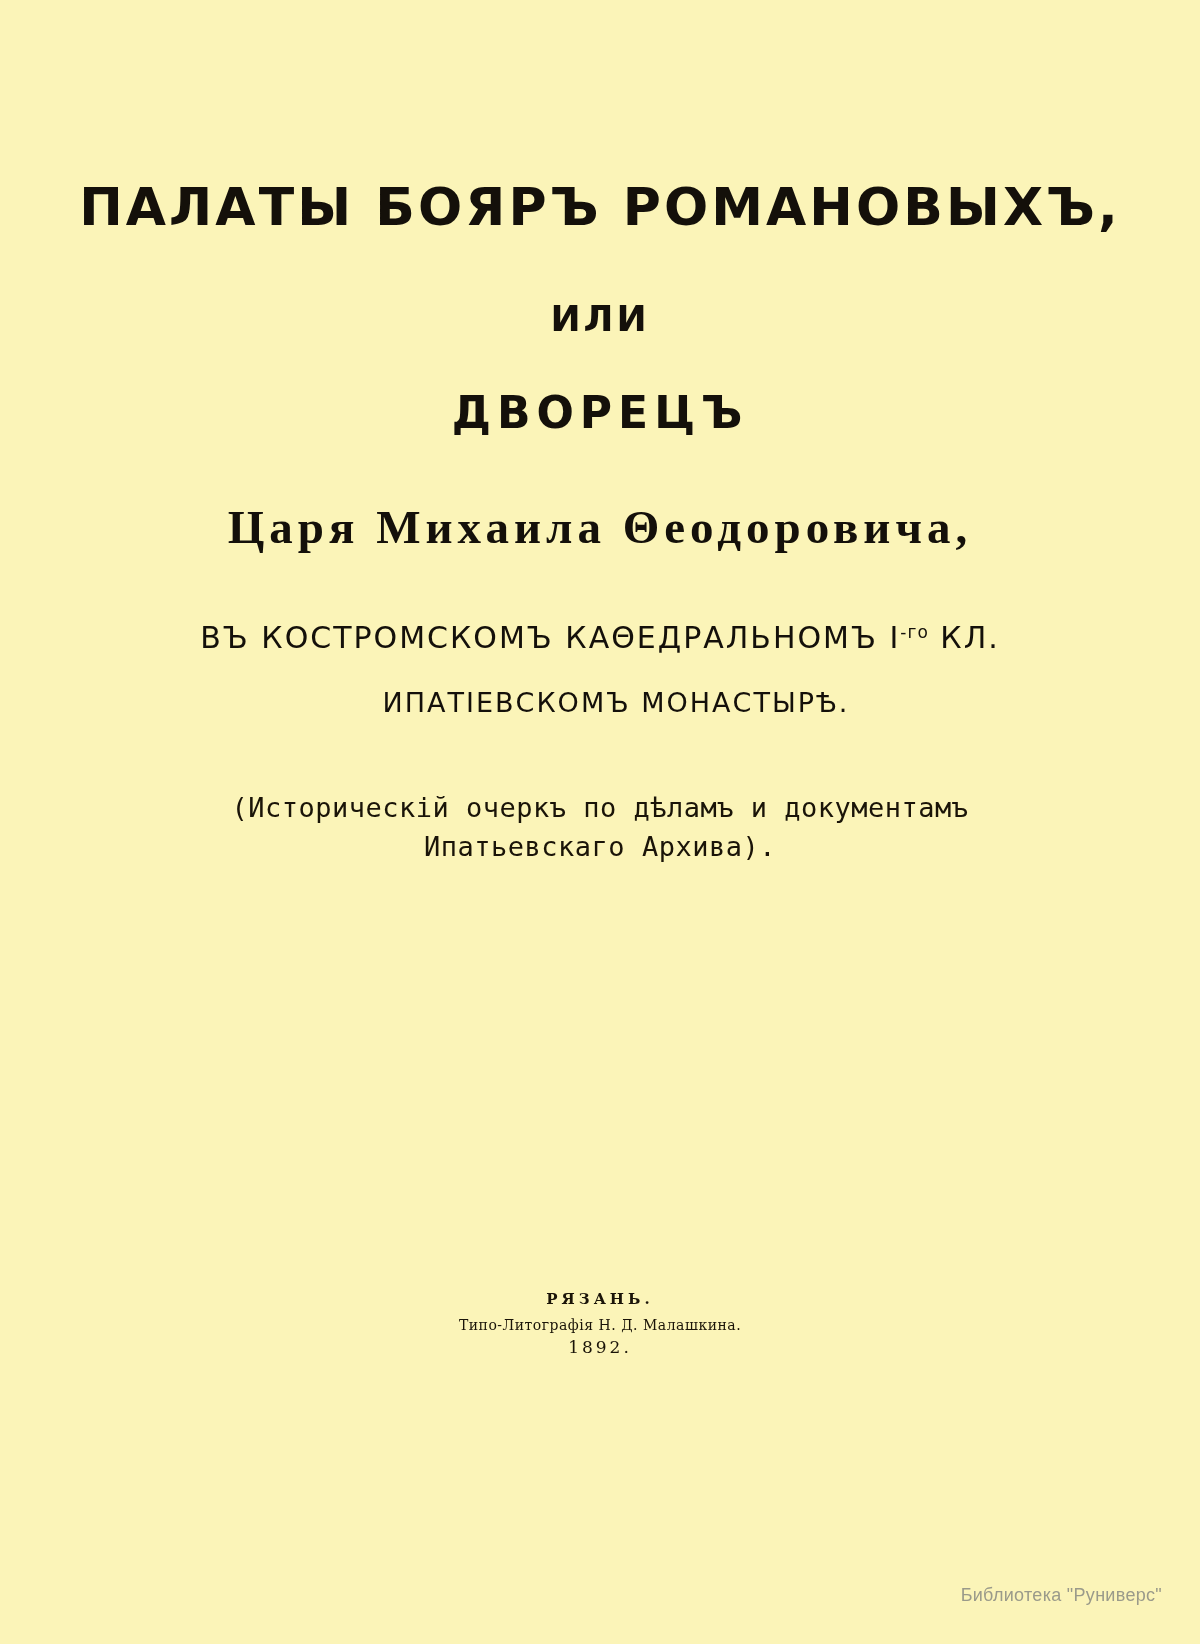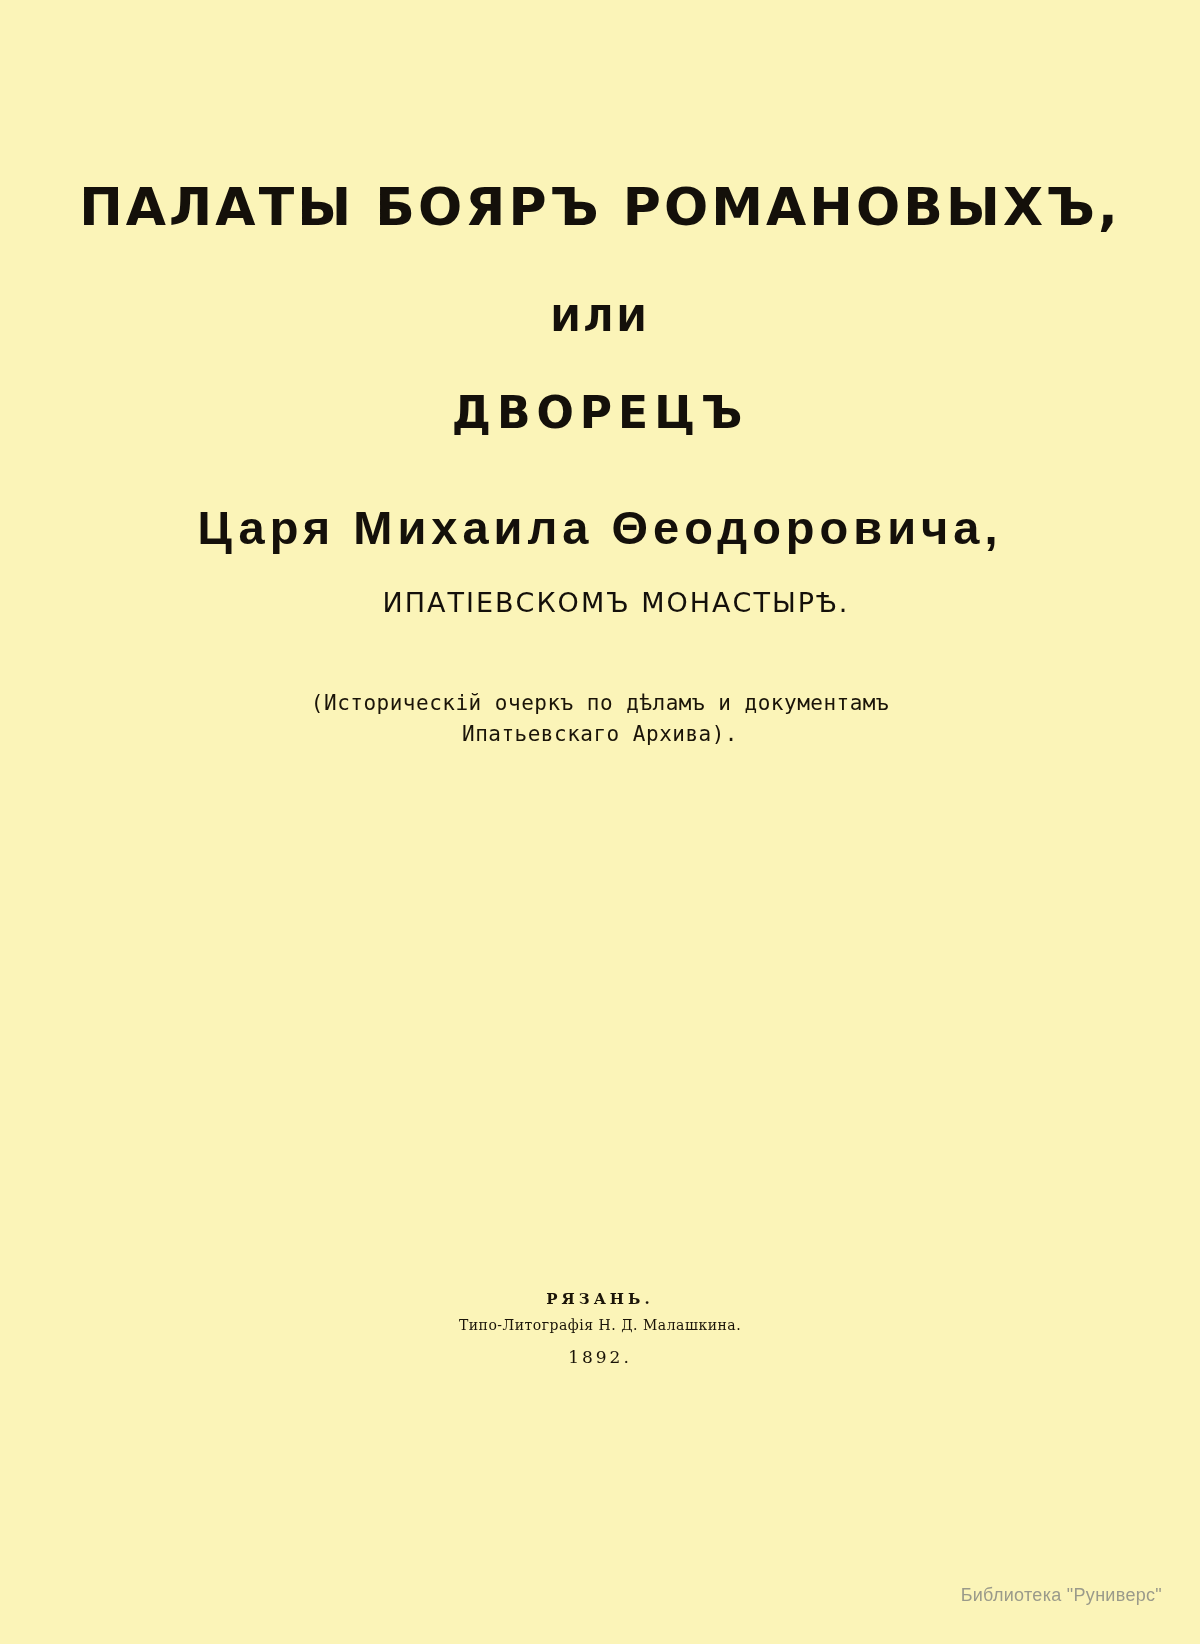"Царя Михаила Θеодоровича," .l-tsar { font-family: Liberation Sans, sans-serif -> Liberation Serif, serif }
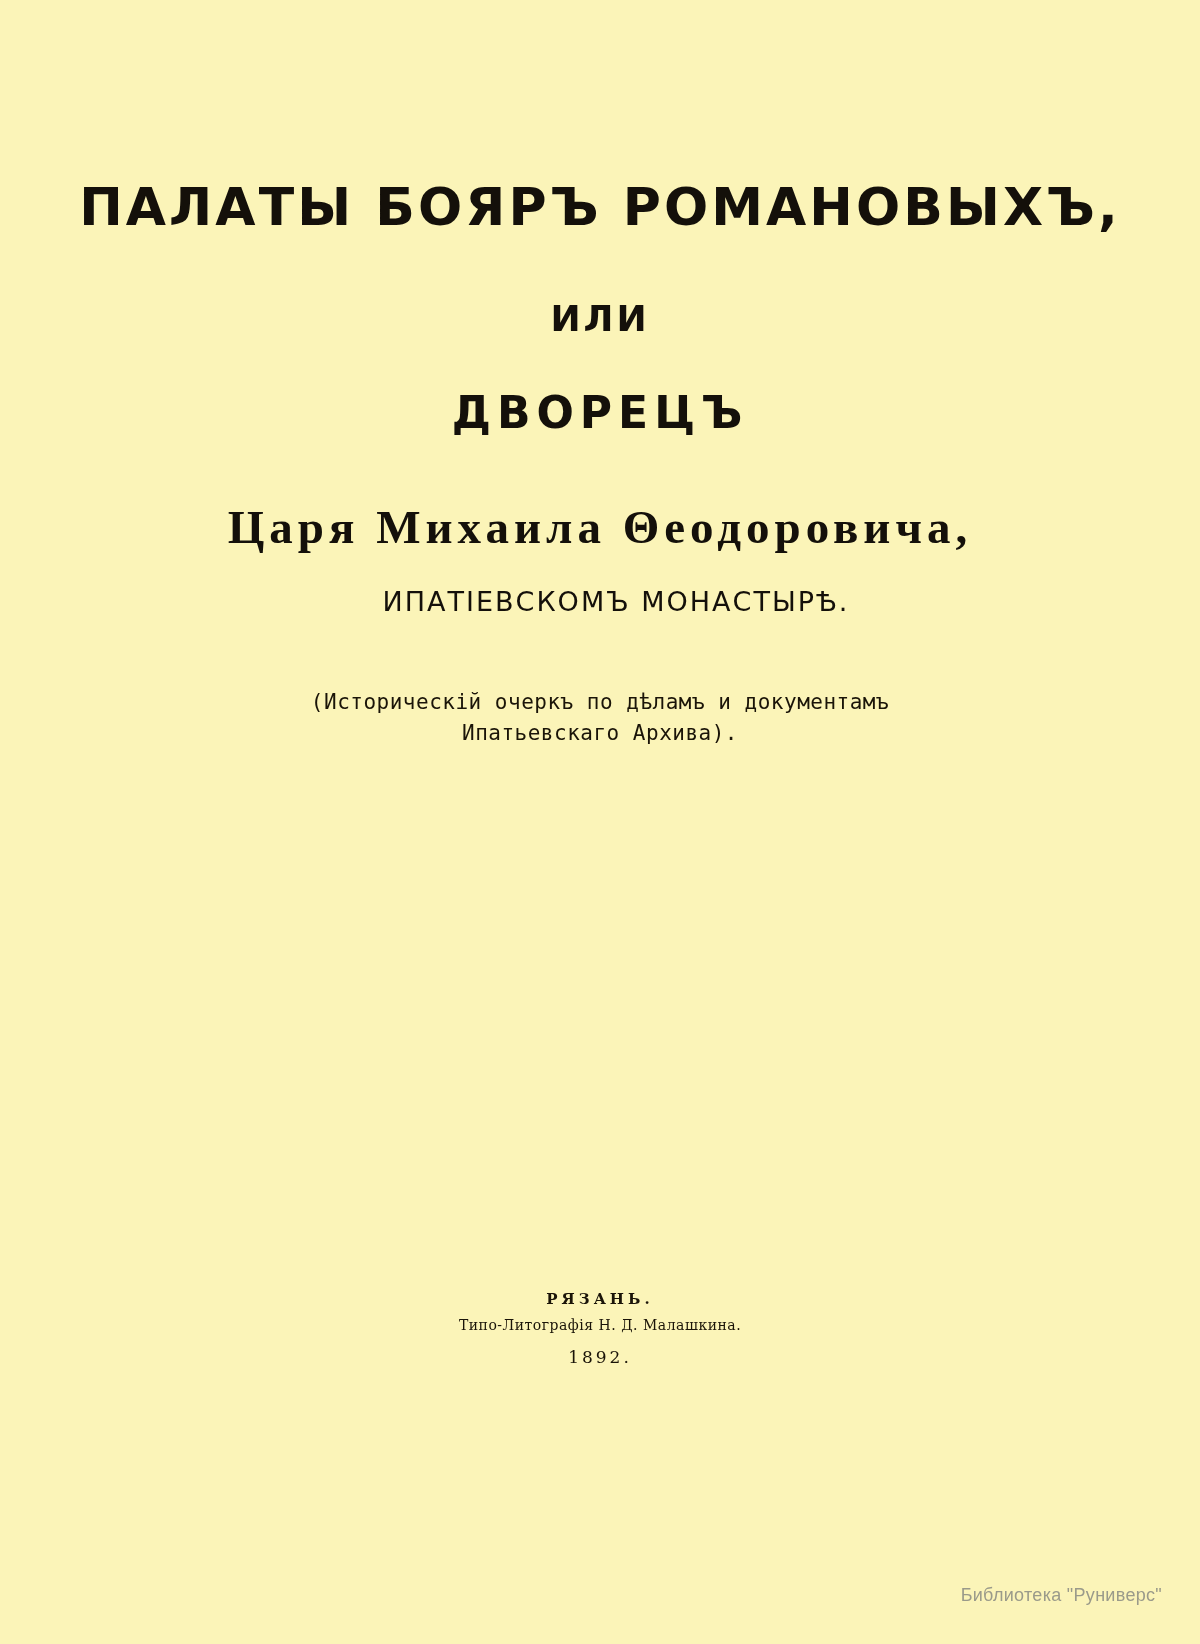"ВЪ КОСТРОМСКОМЪ КАΘЕДРАЛЬНОМЪ I-го КЛ." div.line { html: none -> <div><span>ВЪ КОСТРОМСКОМЪ КАΘЕДРАЛЬНОМЪ I</span><span>-го</span><span> КЛ.</span></div> }
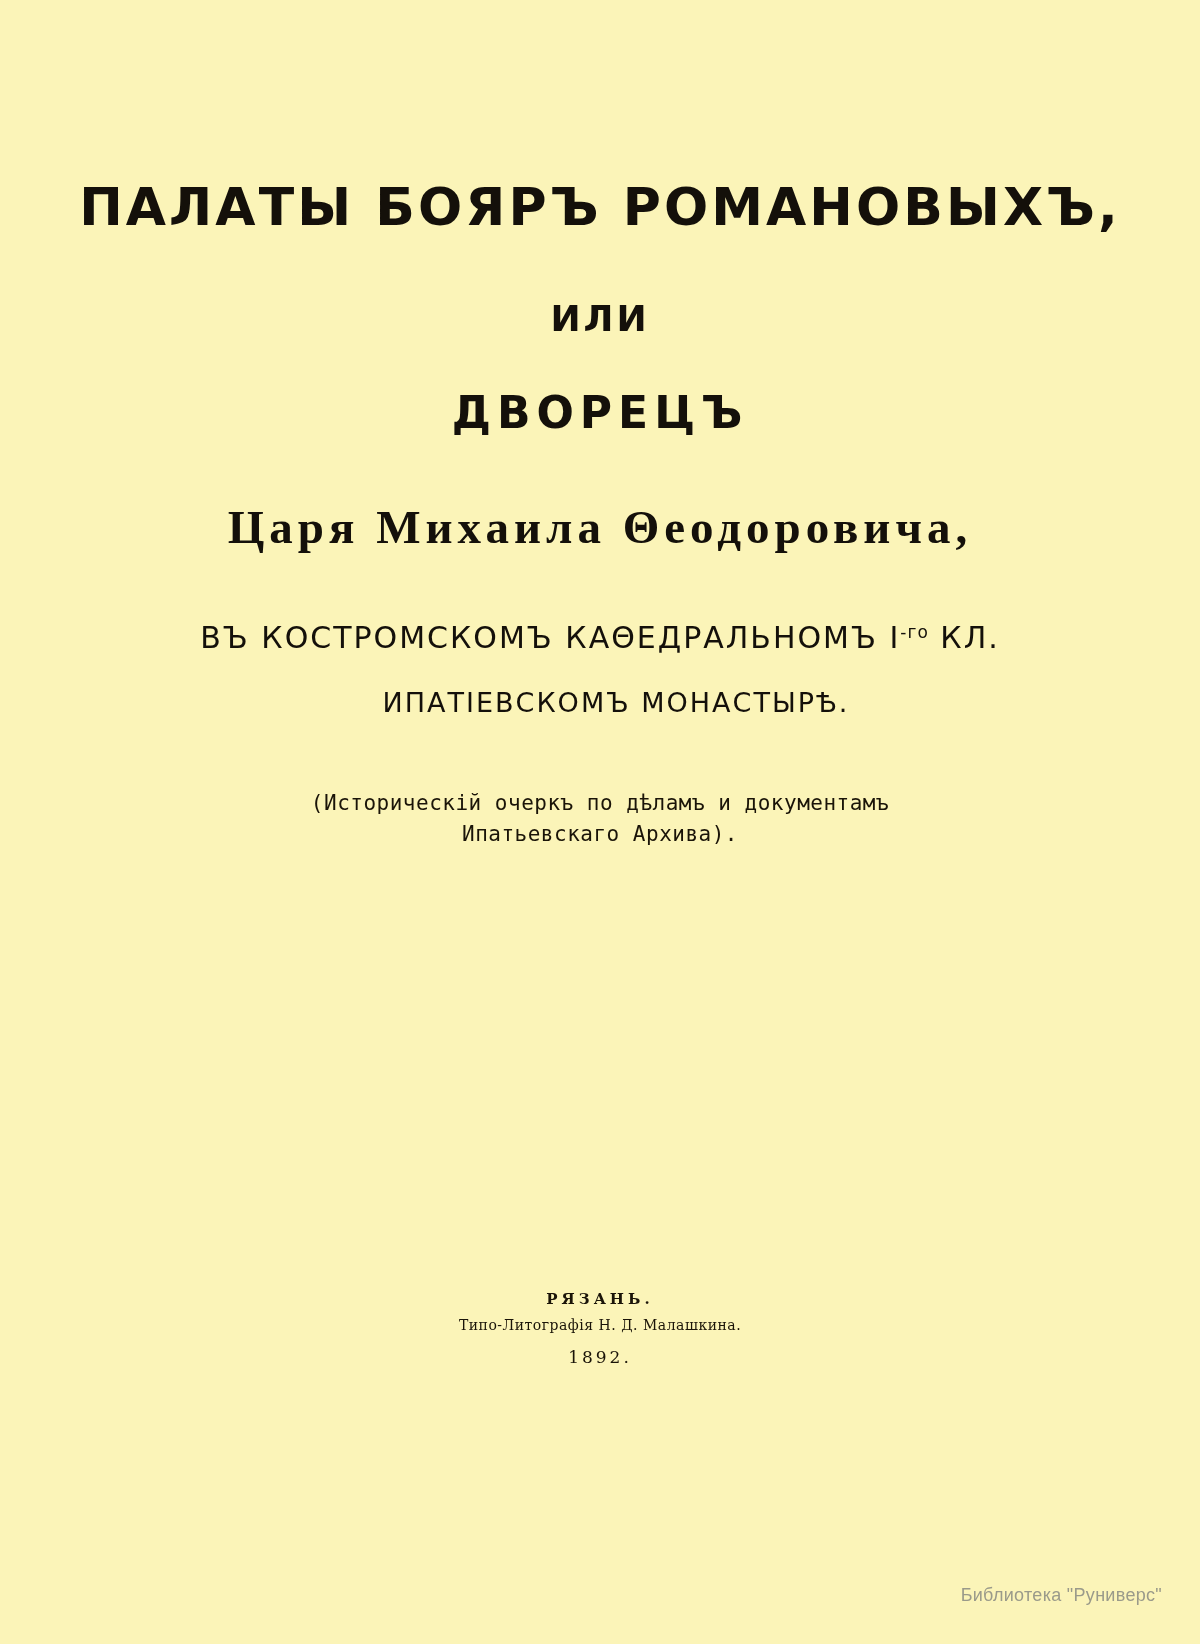"(Историческiй очеркъ по дѣламъ и" .paren-block { font-size: 21px -> 27px }
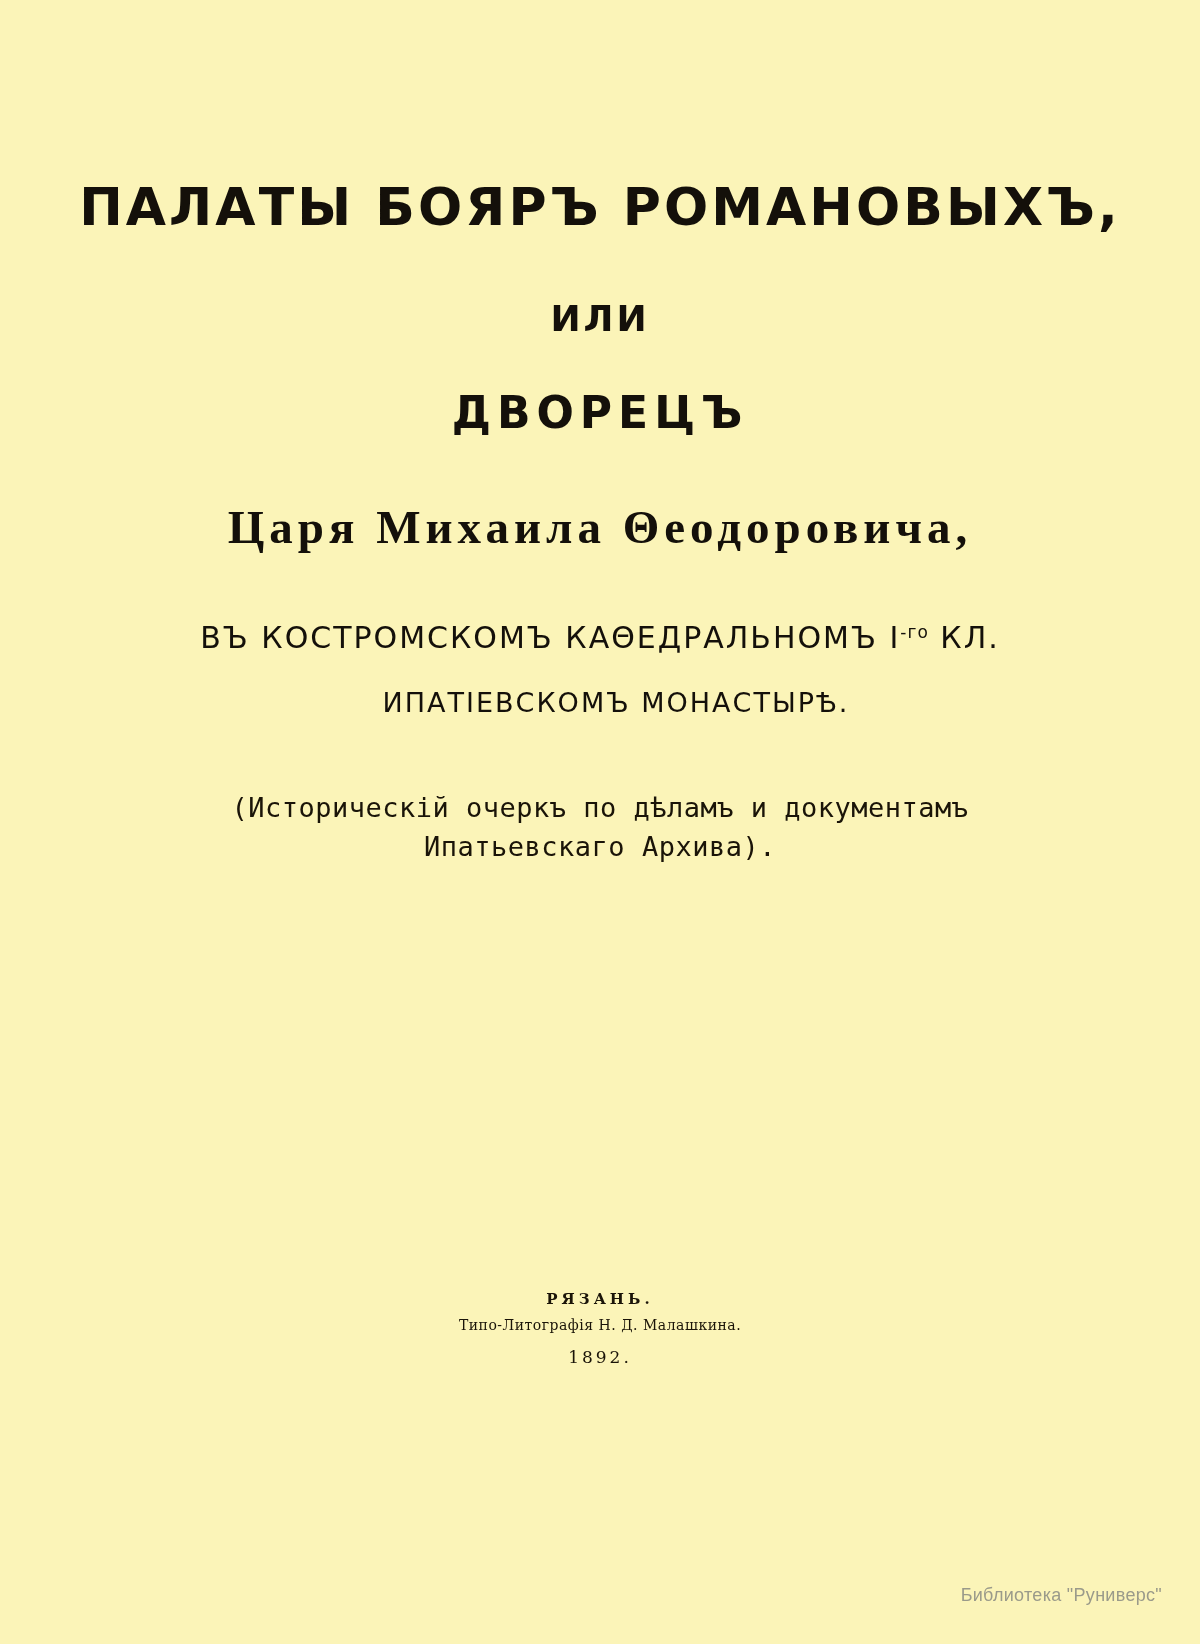"1892." .imp-year { margin-top: 14px -> 4px }
